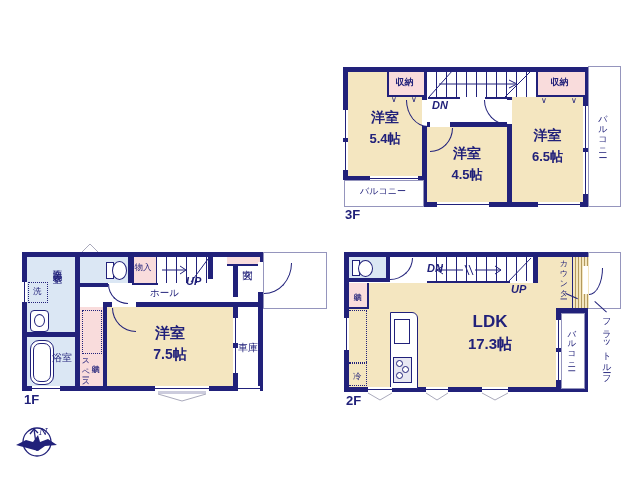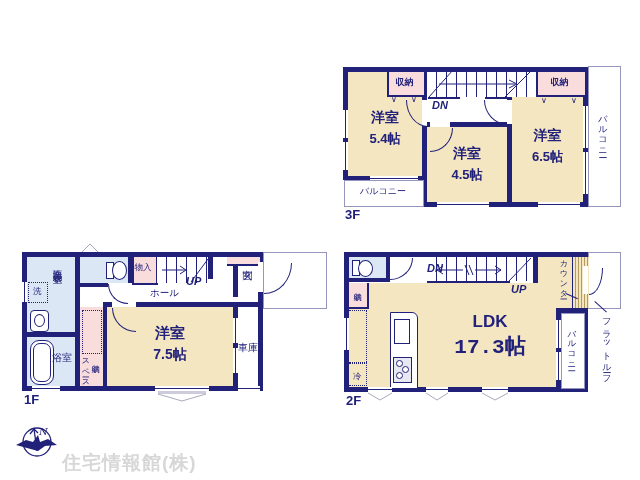"17.3帖" div.lbl { font-family: Liberation Mono, monospace -> none; font-size: 21px -> 15px }
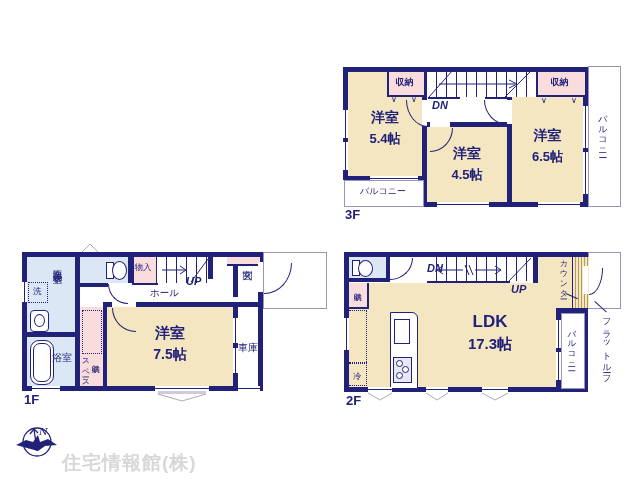"住宅情報館(株)" div.watermark { html: <div>住宅情報館(株)</div> -> none }
